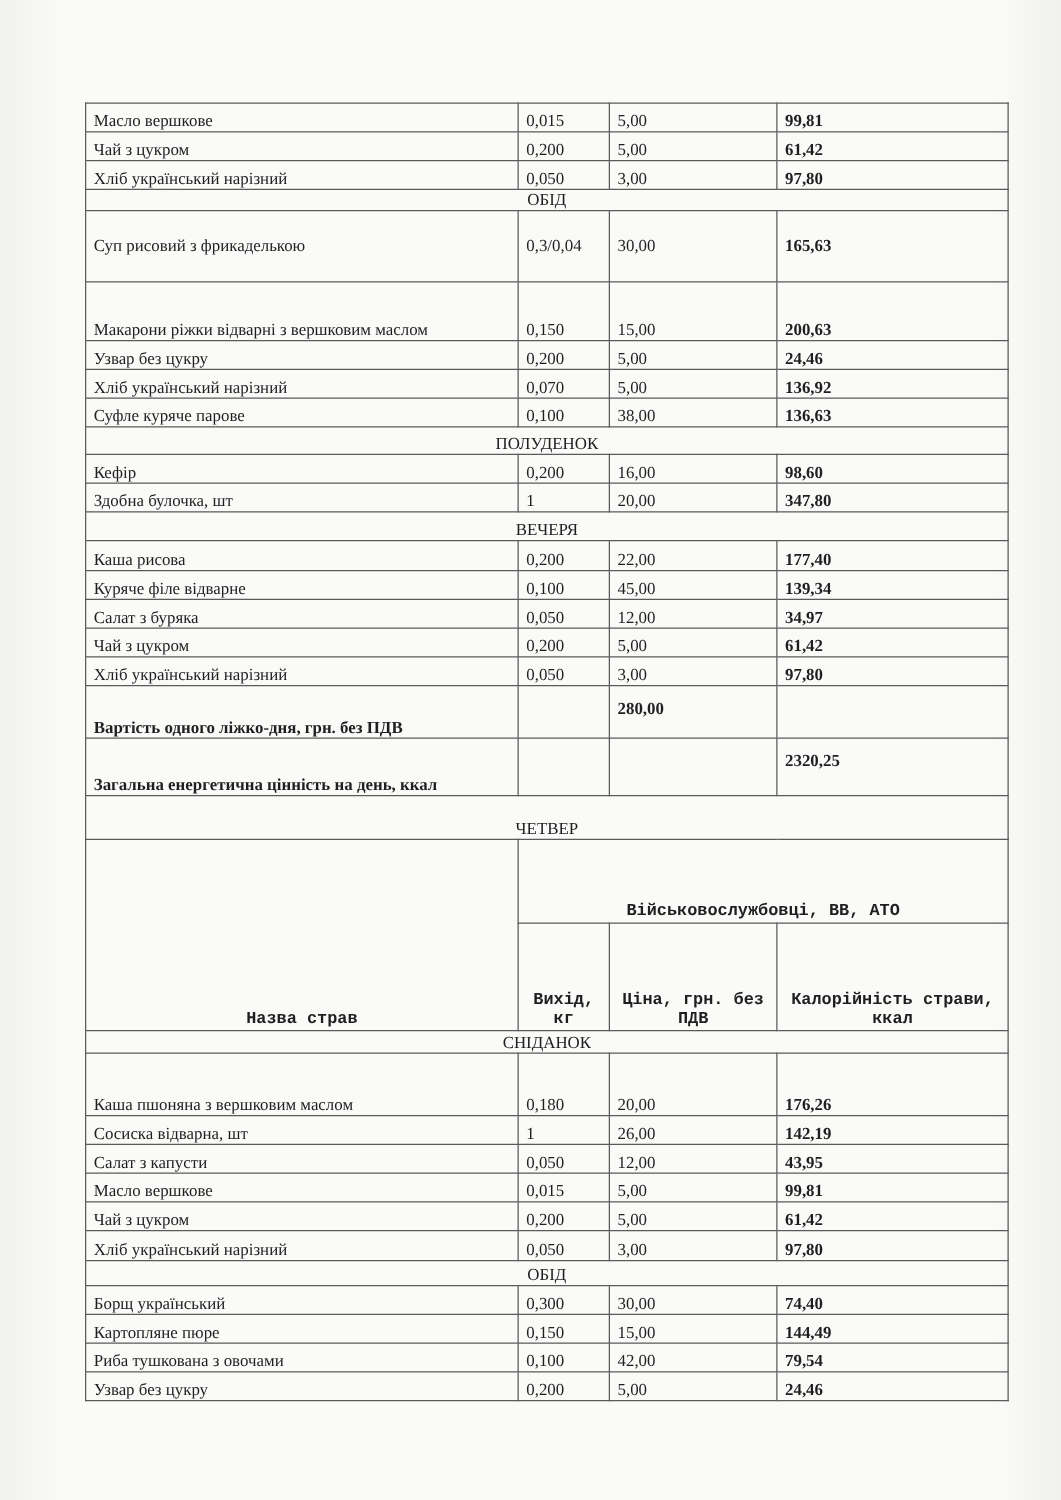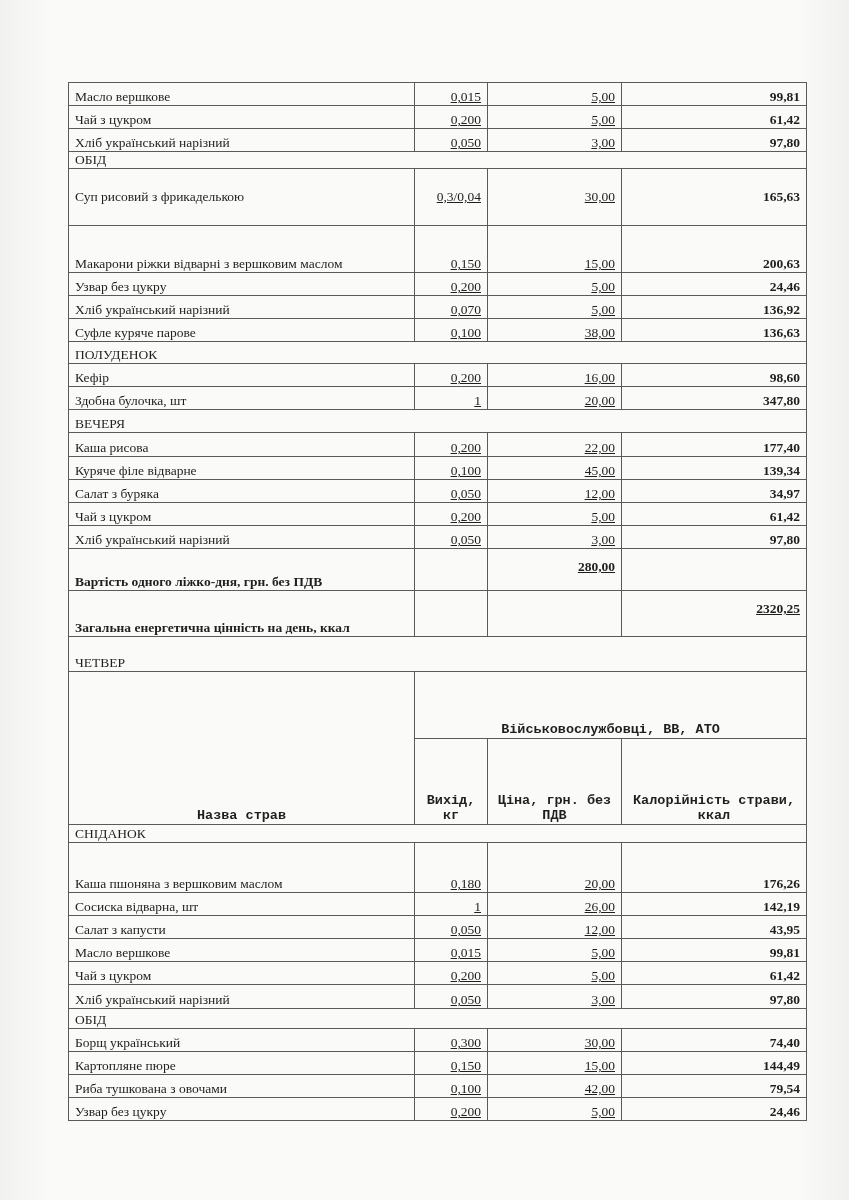"0,015" td.num { text-align: right -> left; text-decoration: underline -> none }
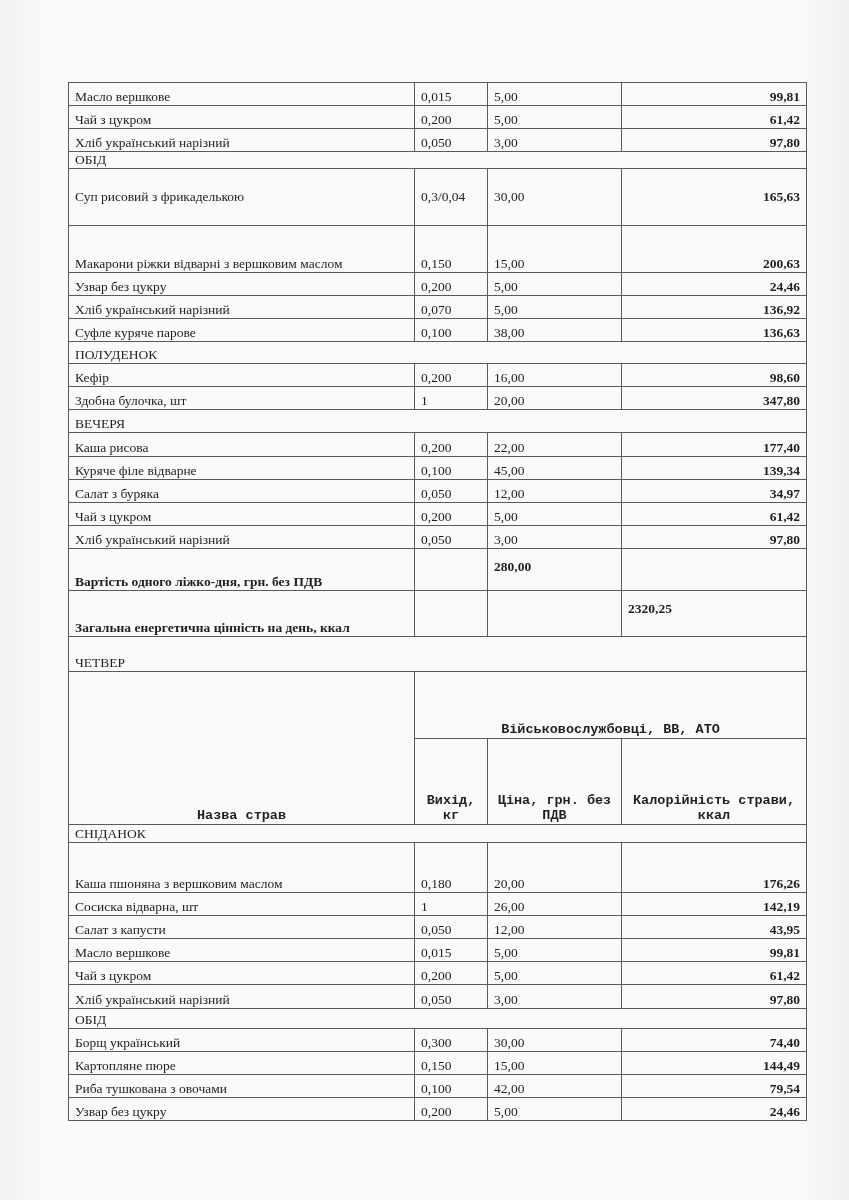"99,81" td.kcal { text-align: right -> left }
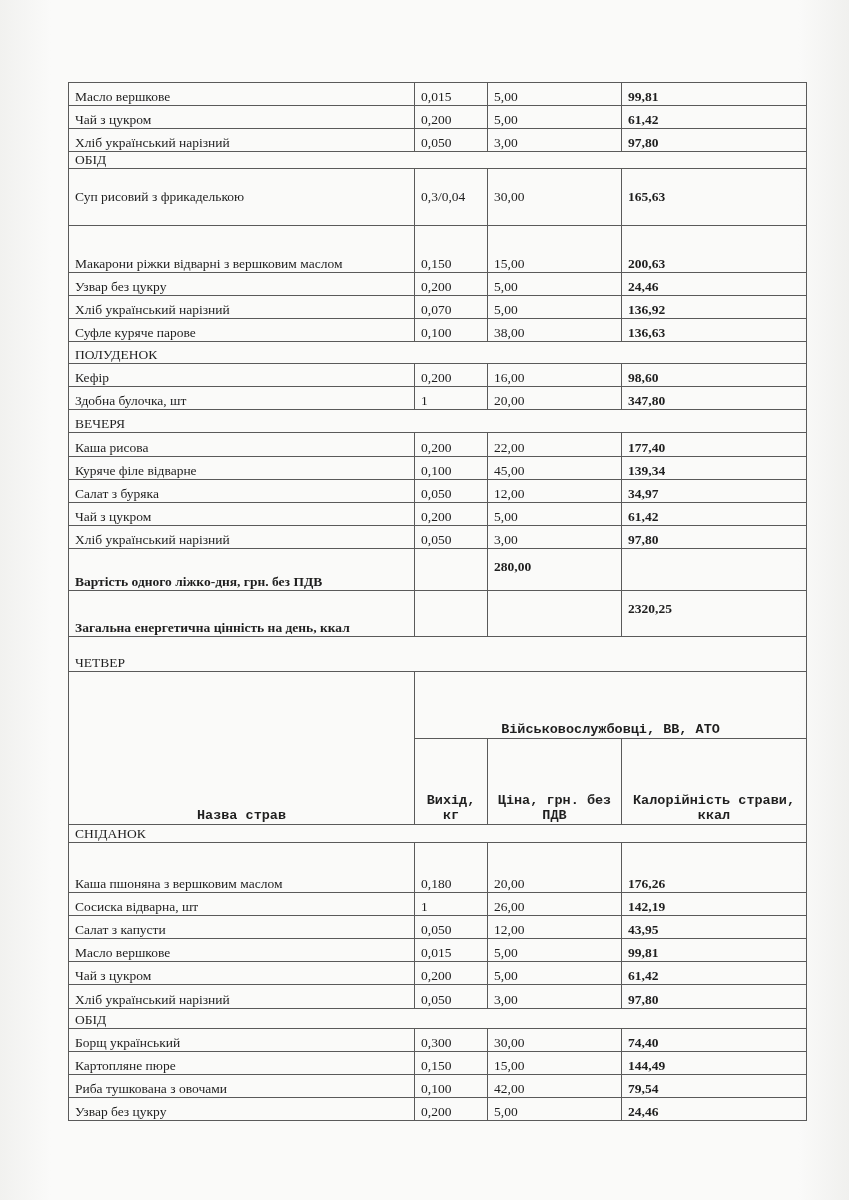"ОБІД" td.section { text-align: none -> center }
